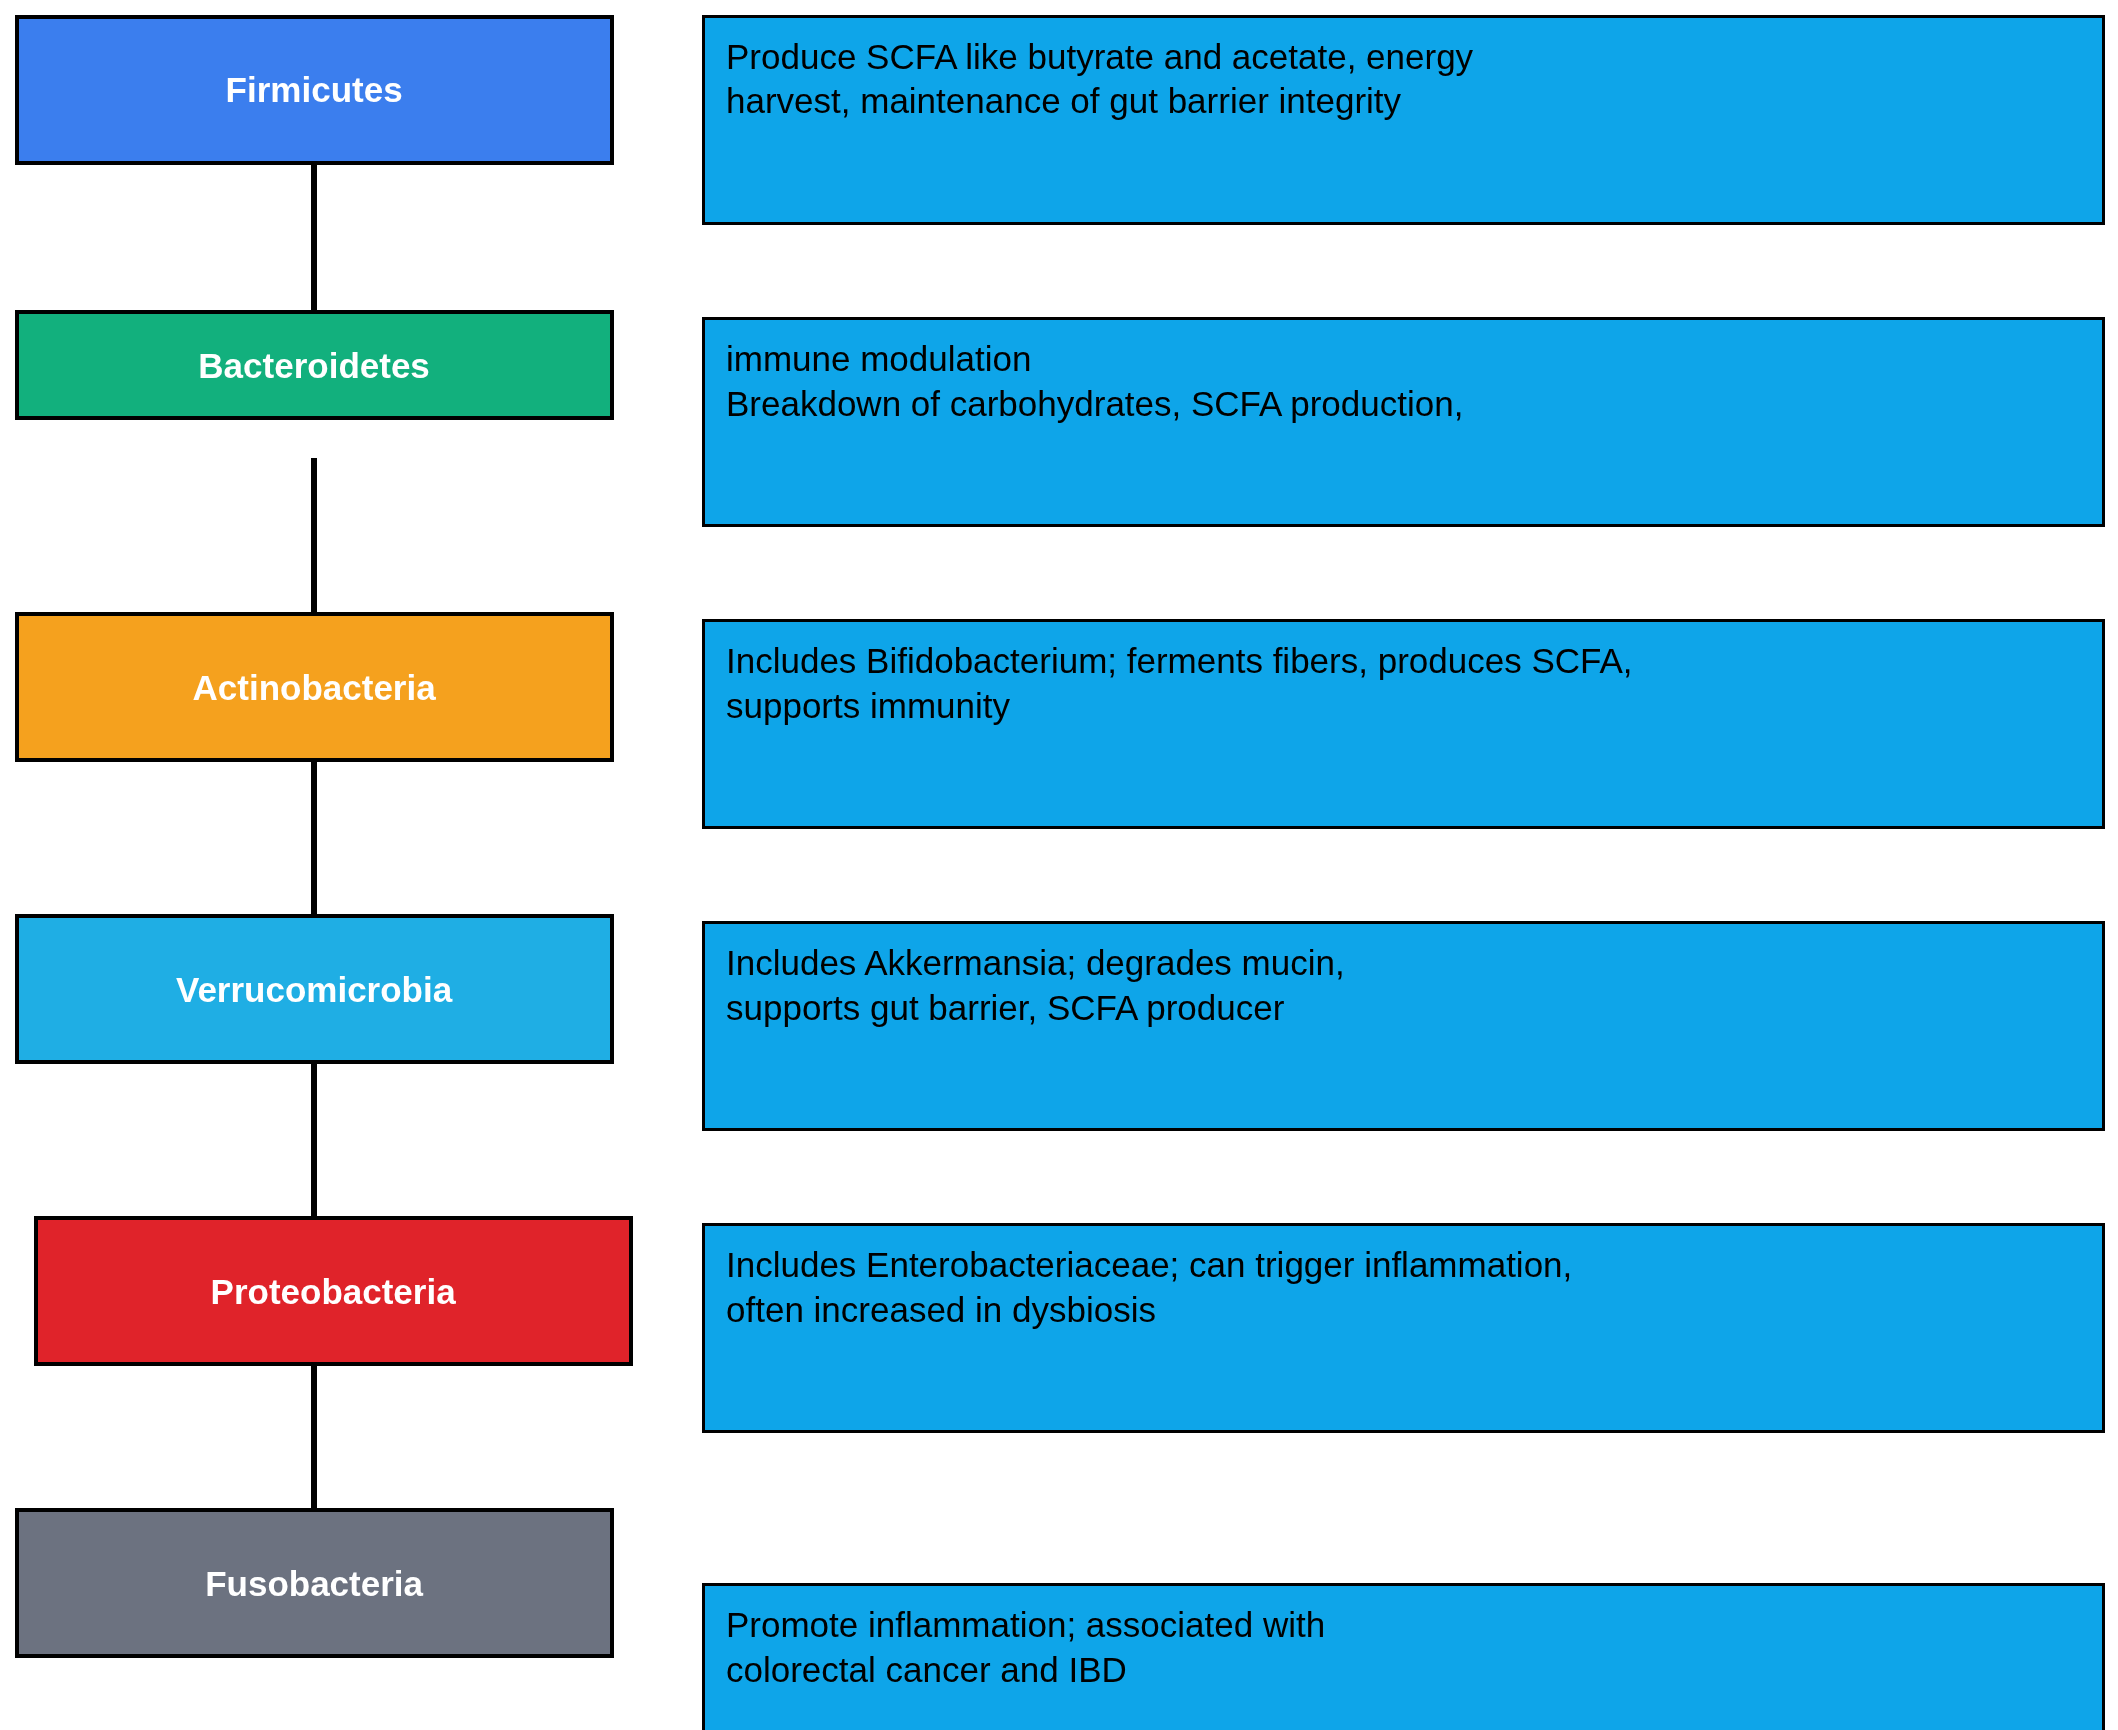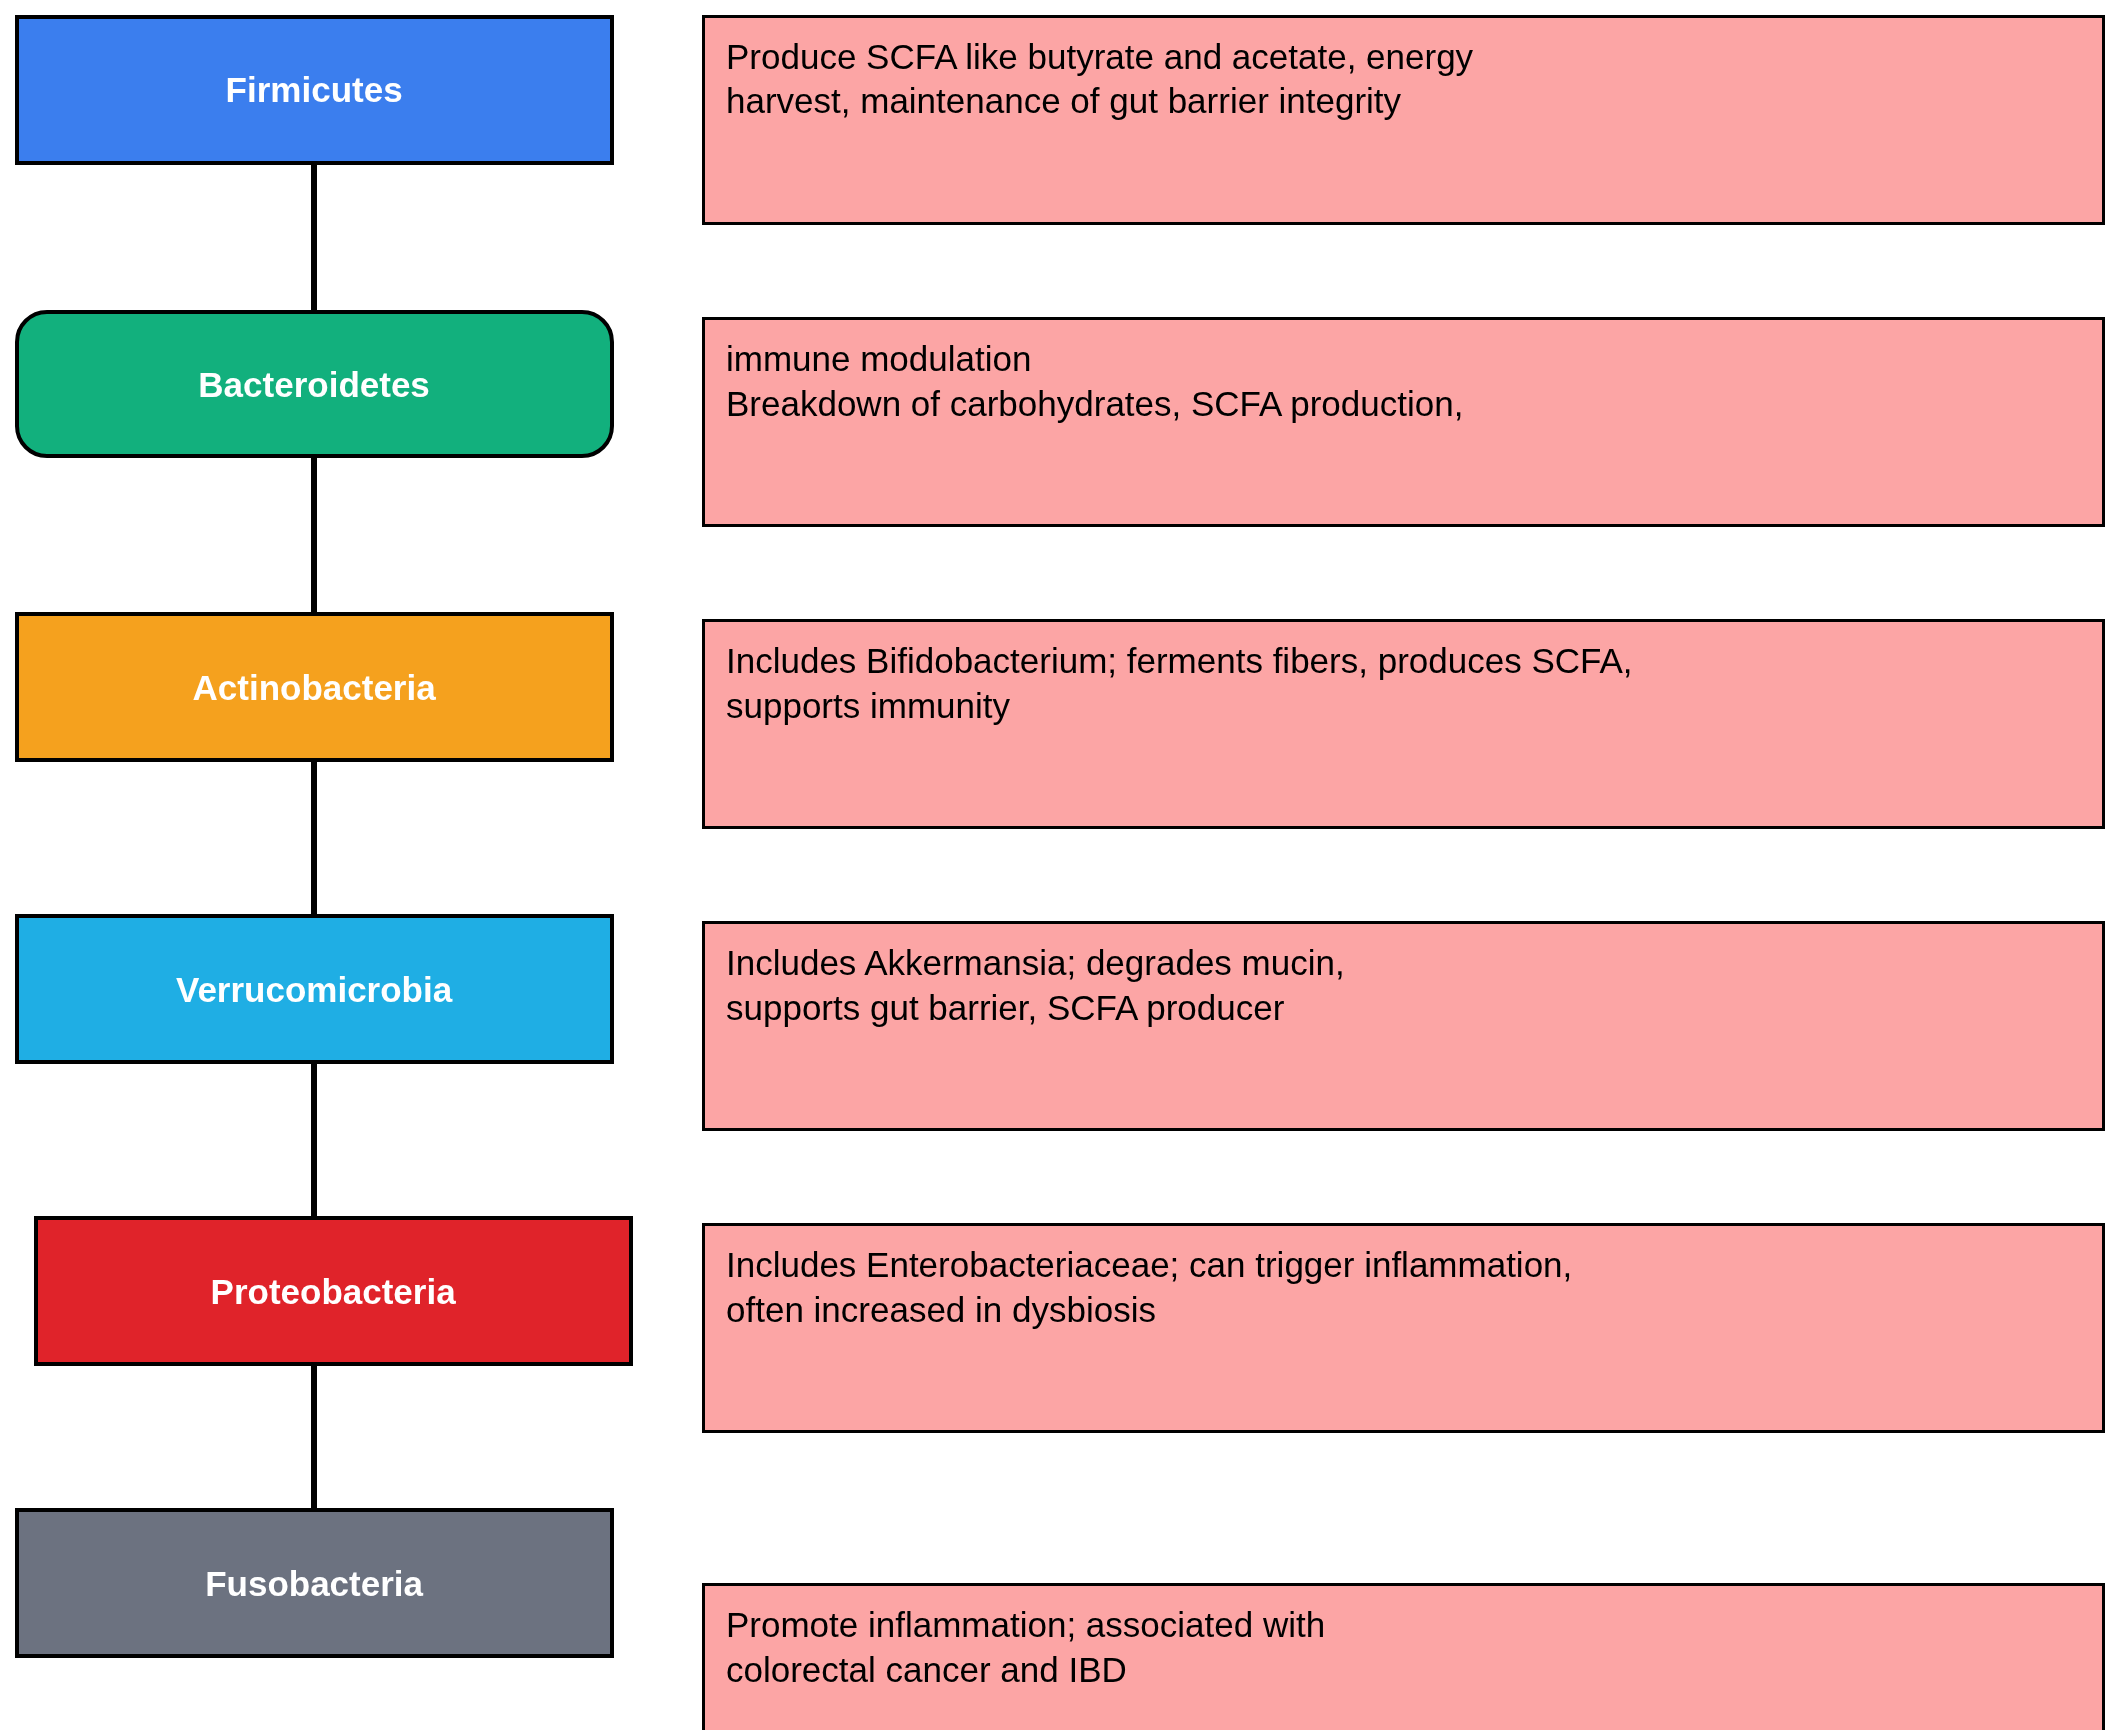"Produce SCFA like butyrate and" .desc-box { background: #fca5a5 -> #0ea5e9 }
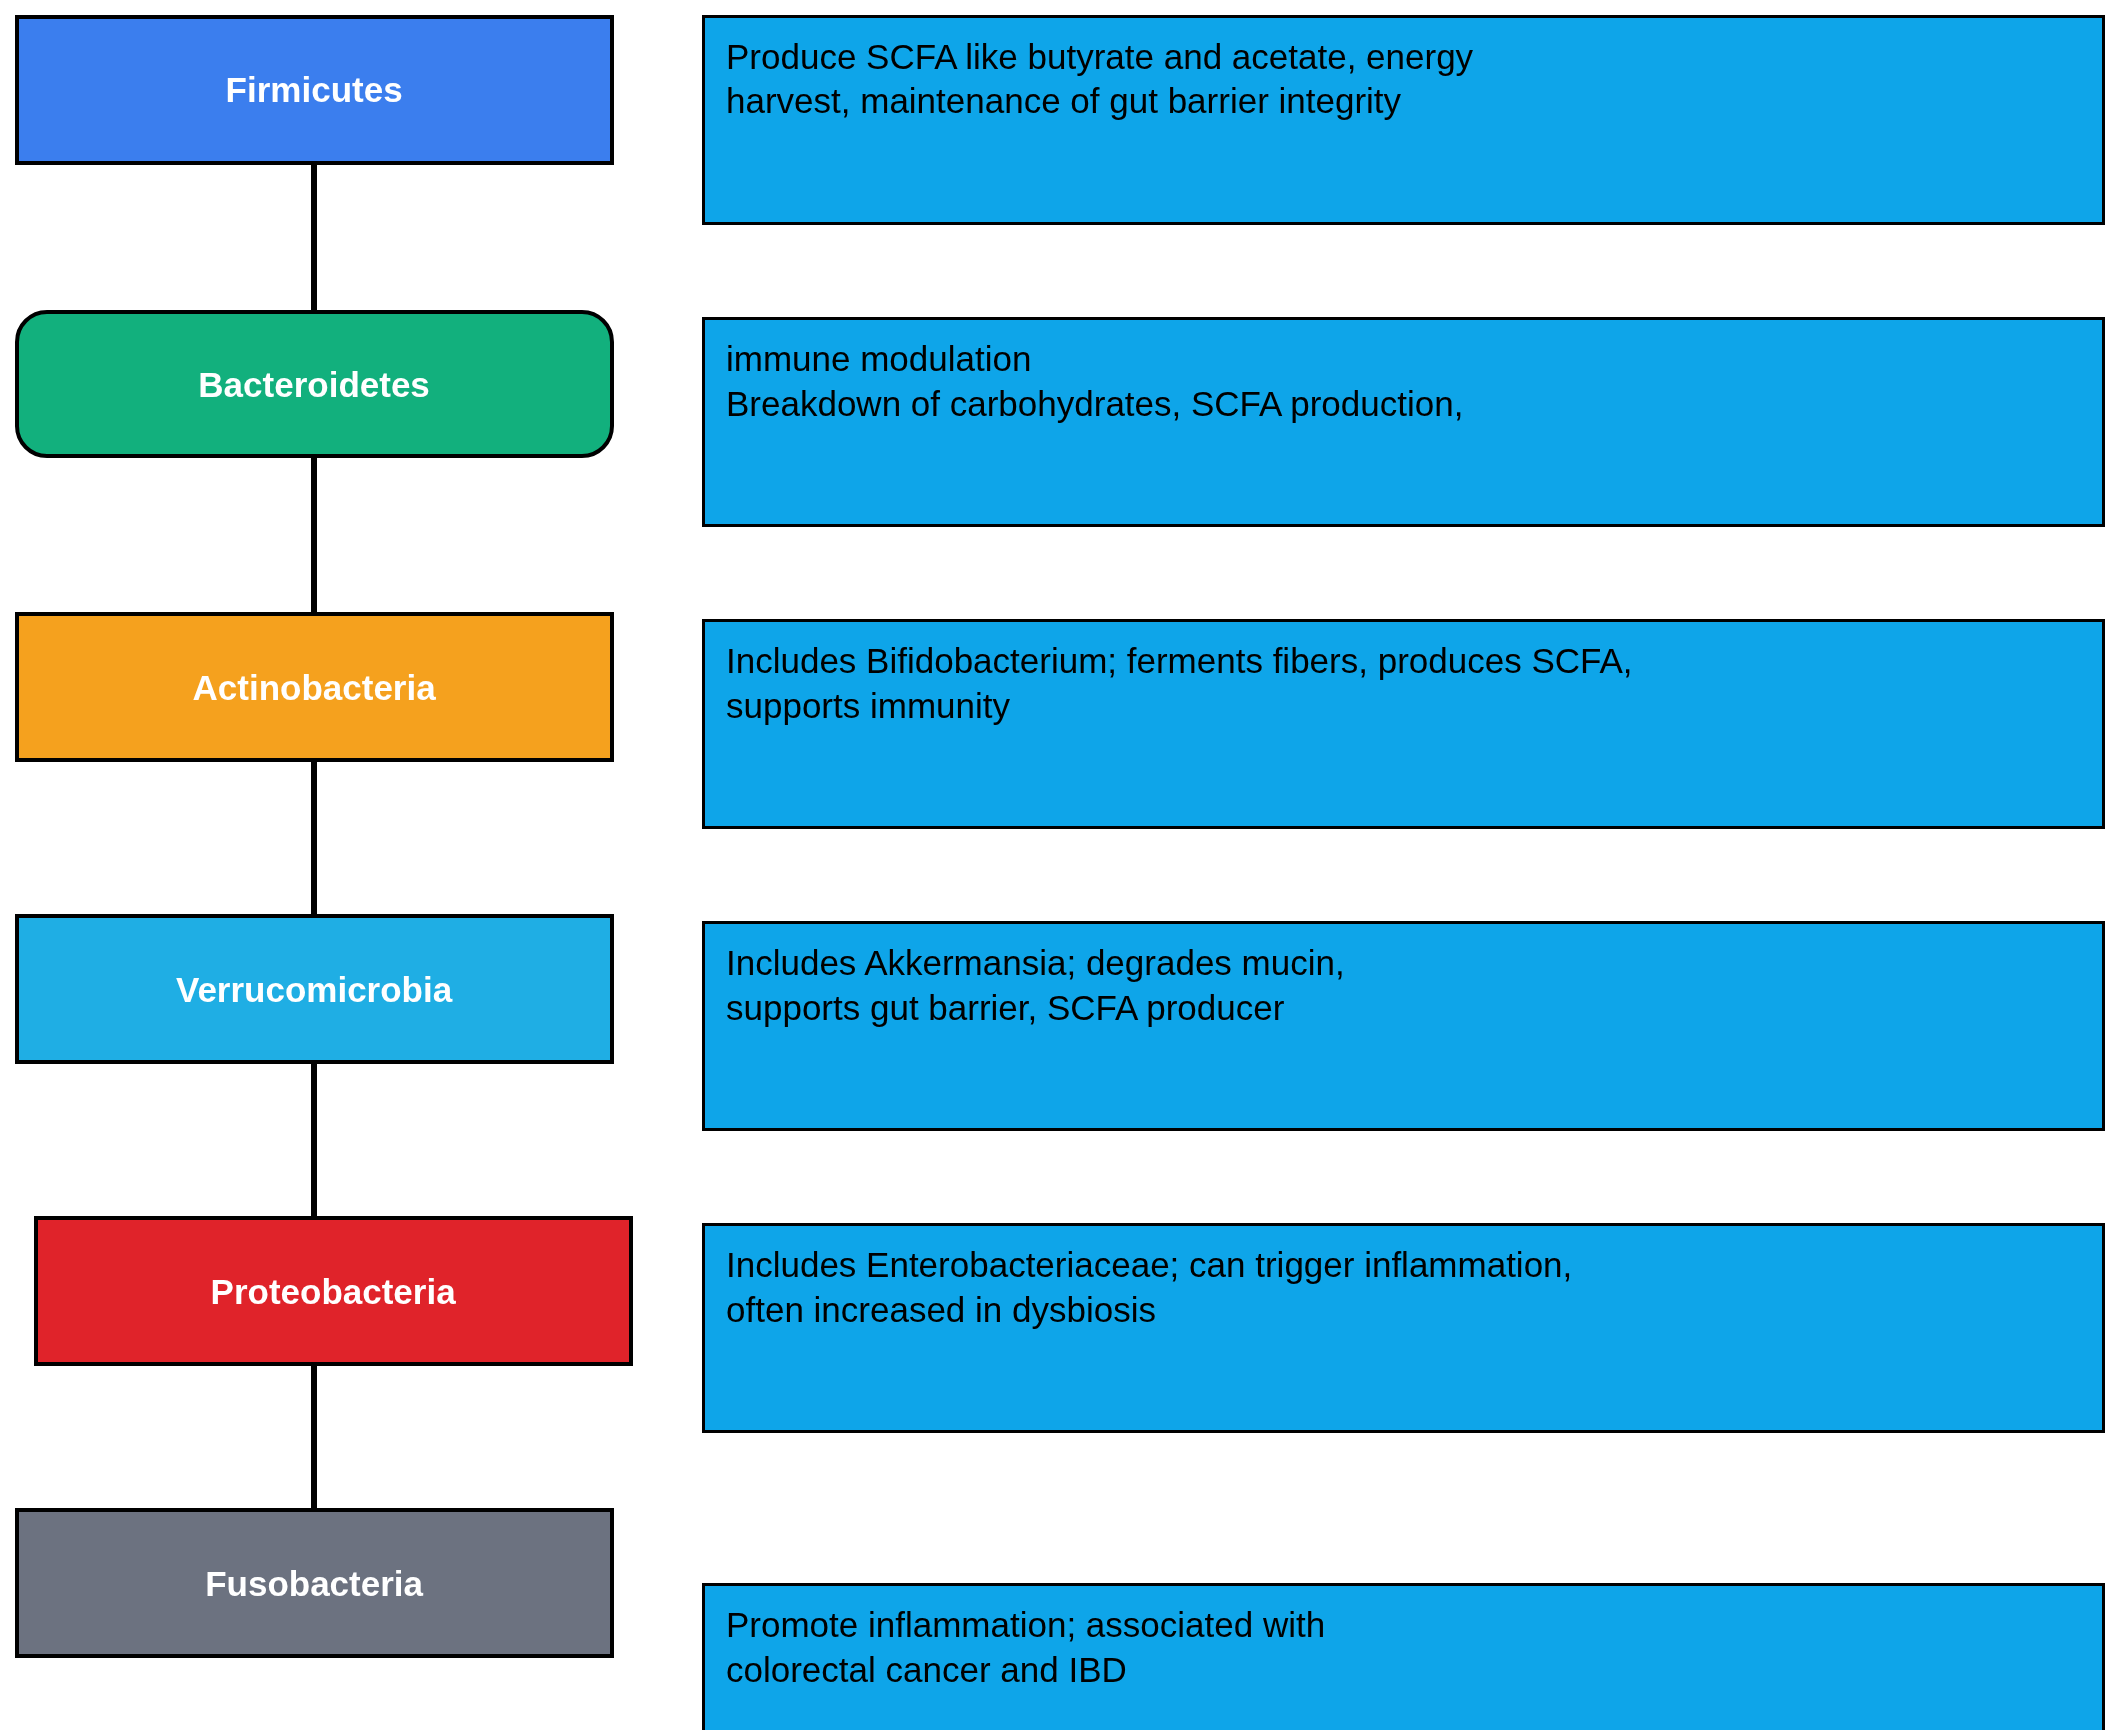"Bacteroidetes" div.phylum-box { border-radius: 32px -> none; height: 148px -> 110px }
